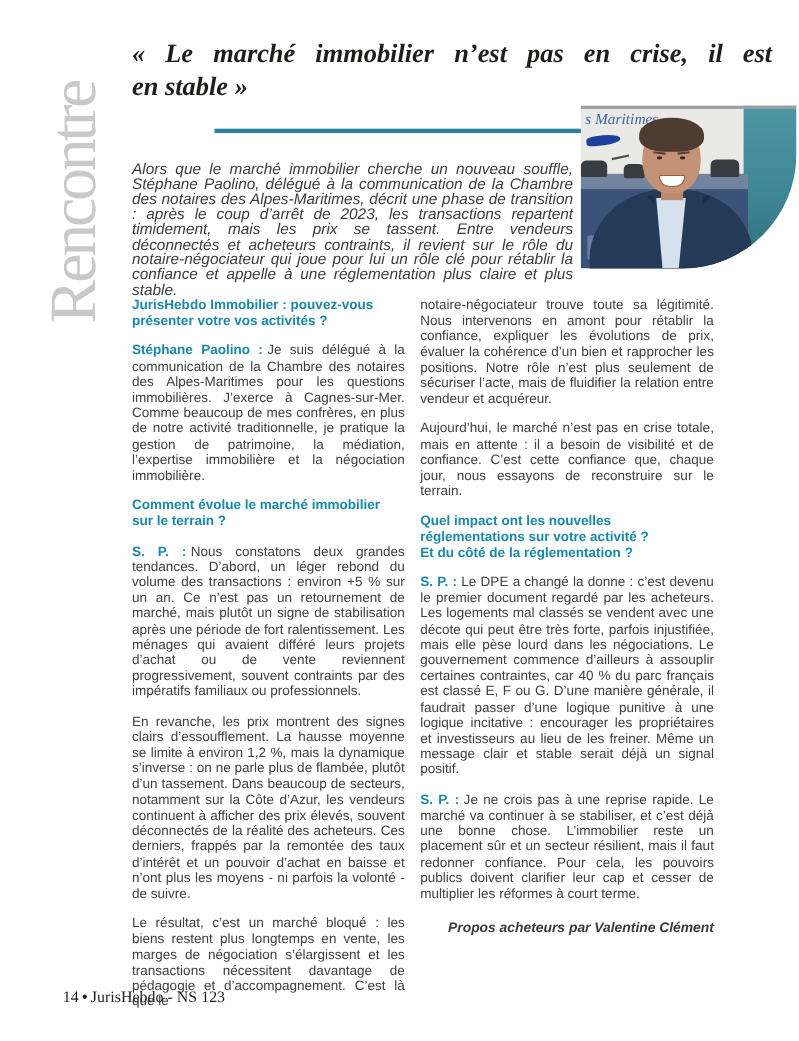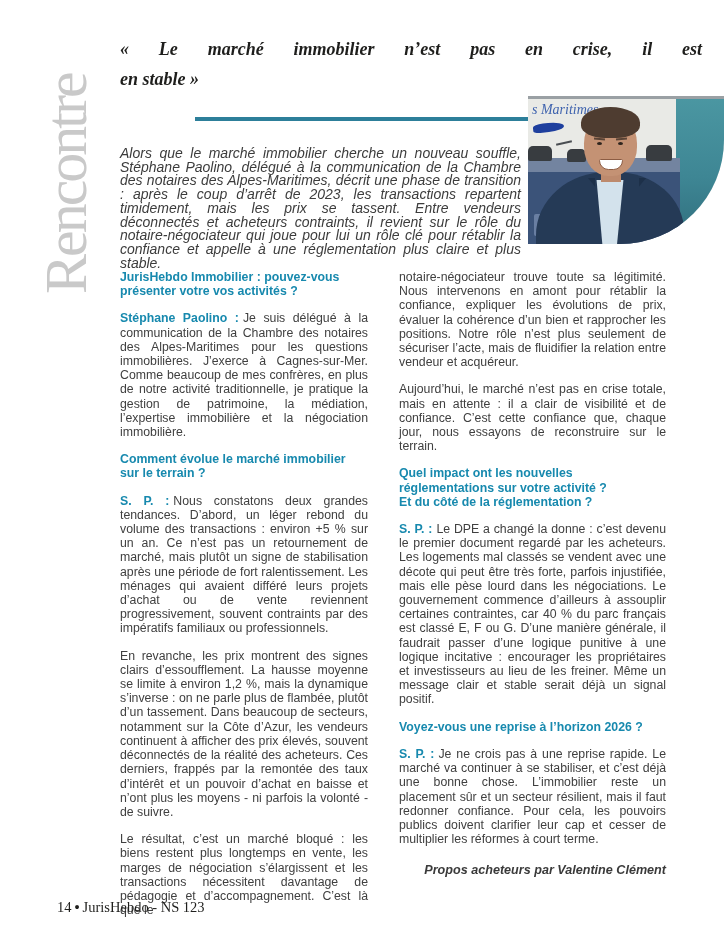"« Le marché immobilier n’est" .title { font-size: 18px -> 24px }
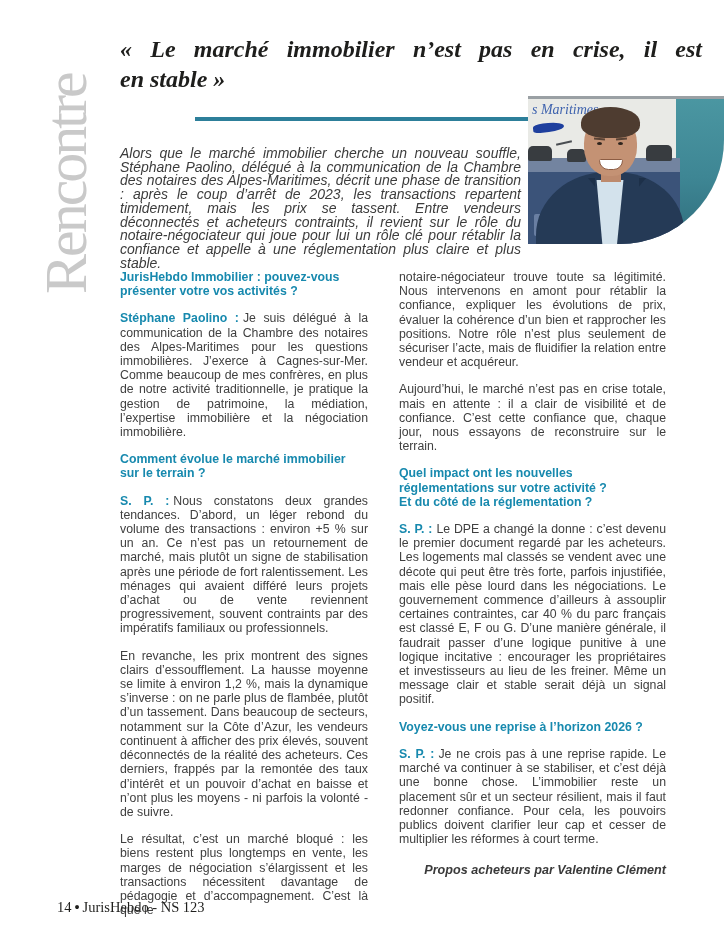"JurisHebdo Immobilier : pouvez-vous" .columns { gap: 31px -> 14px }
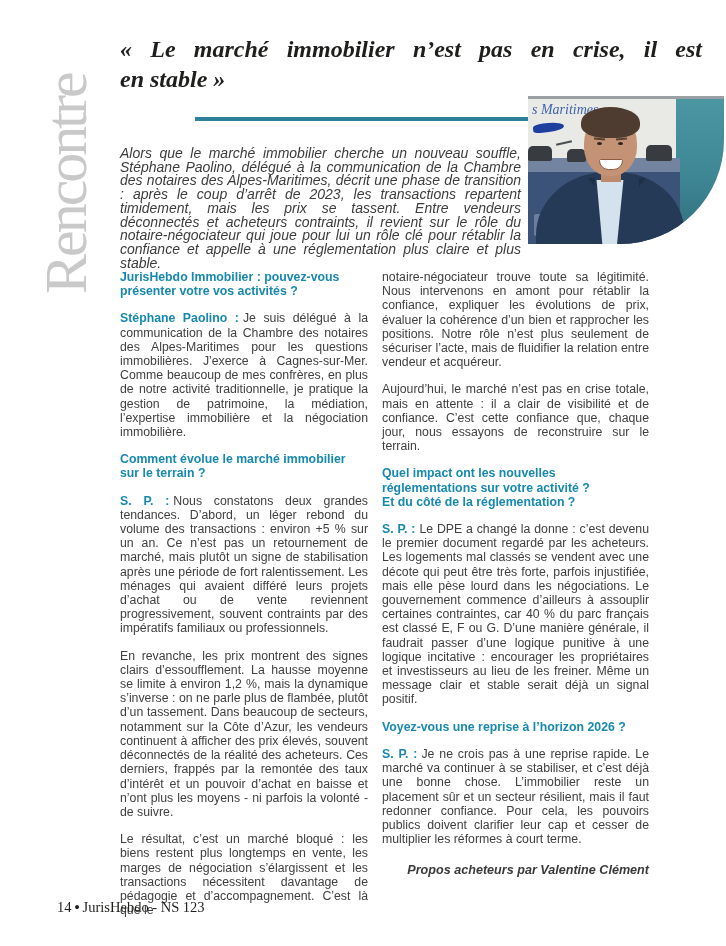"Aujourd’hui, le marché n’est pas" p { text: clair -> besoin }
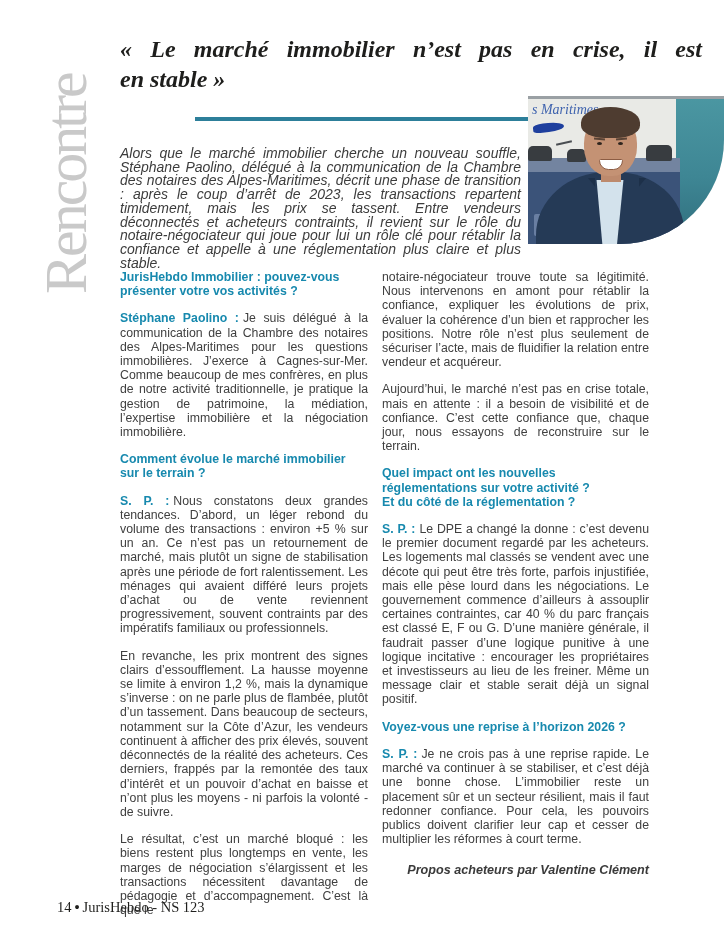"Voyez-vous une reprise à l’horizon" h3 { html: <h3>Voyez-vous une reprise à l’horizon 2026 ?</h3> -> none }
